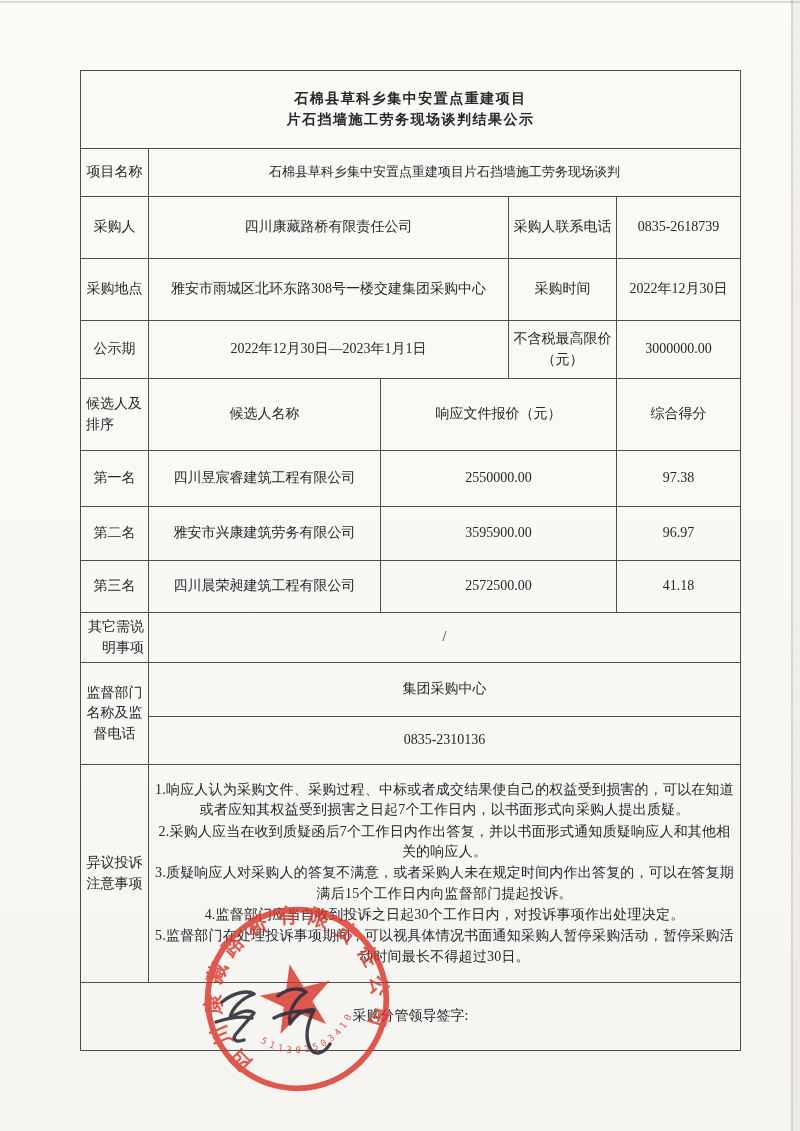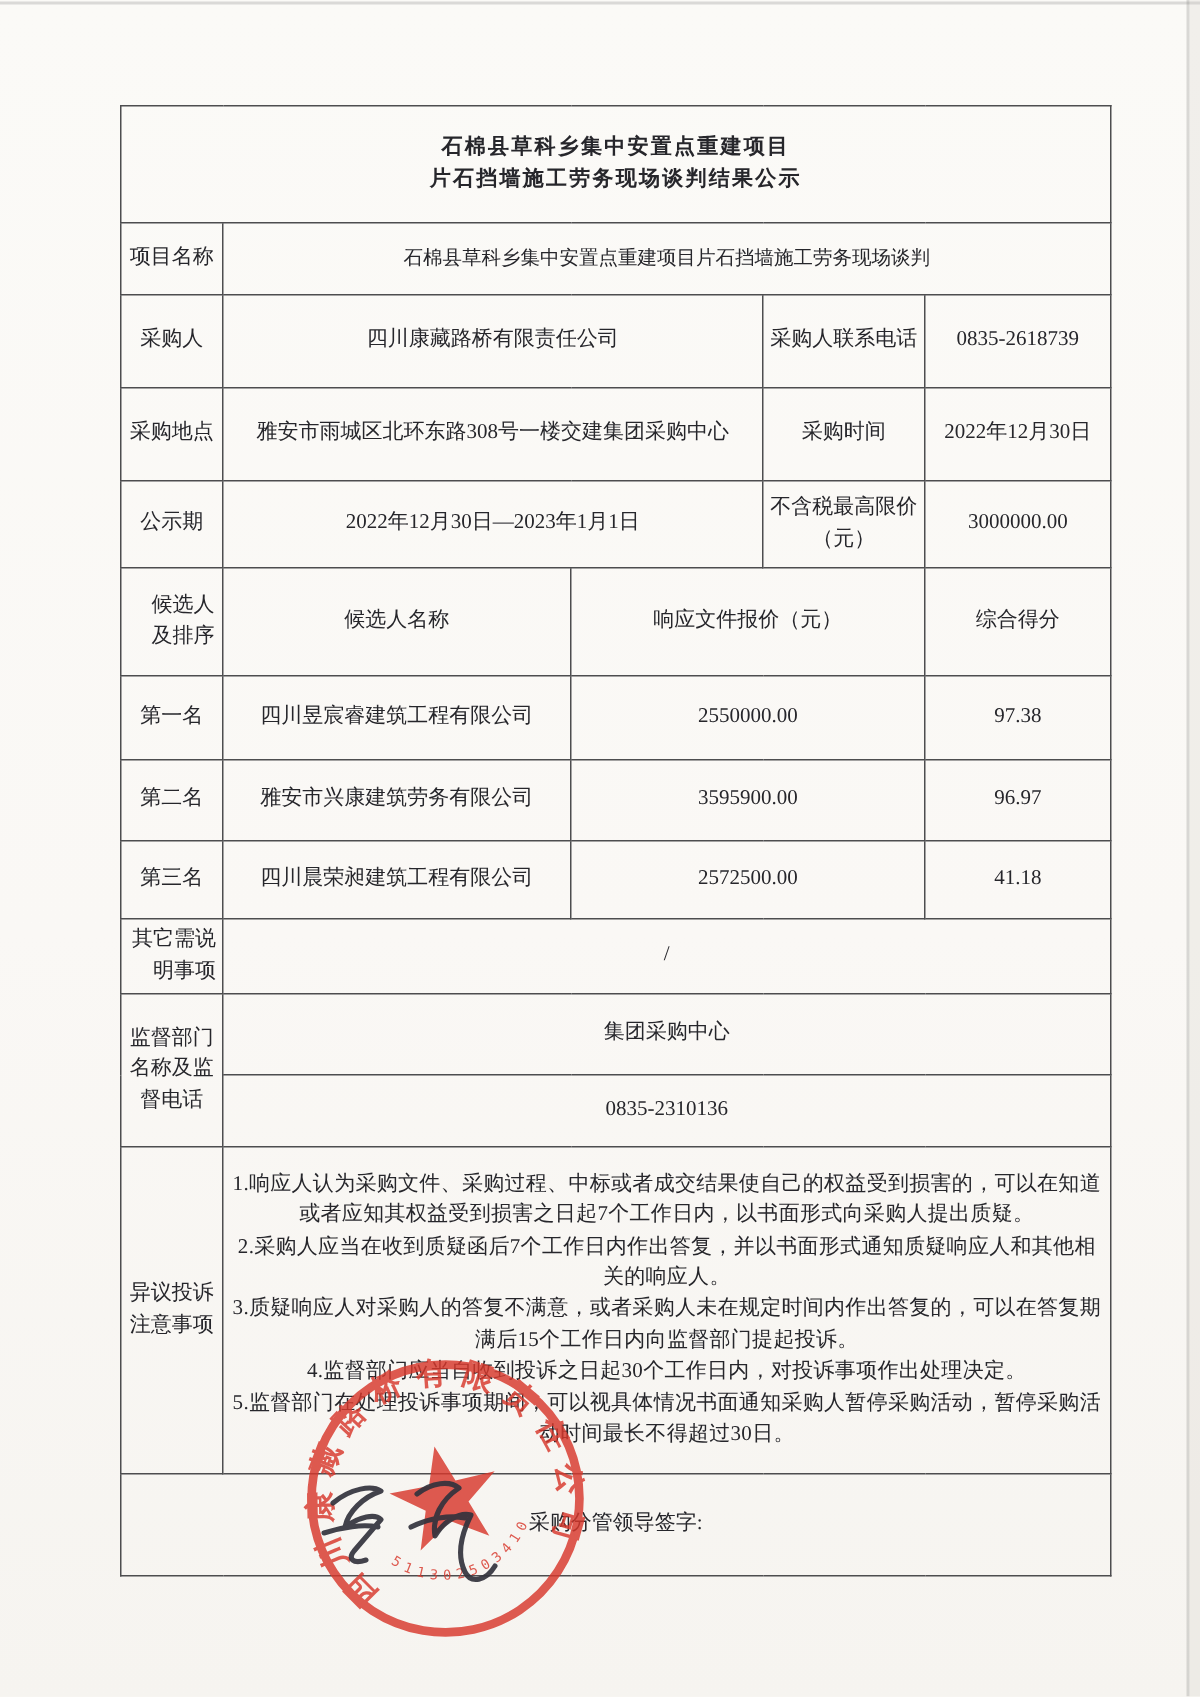"候选人及排序" td.lbl { padding-left: 20px -> 5px }
